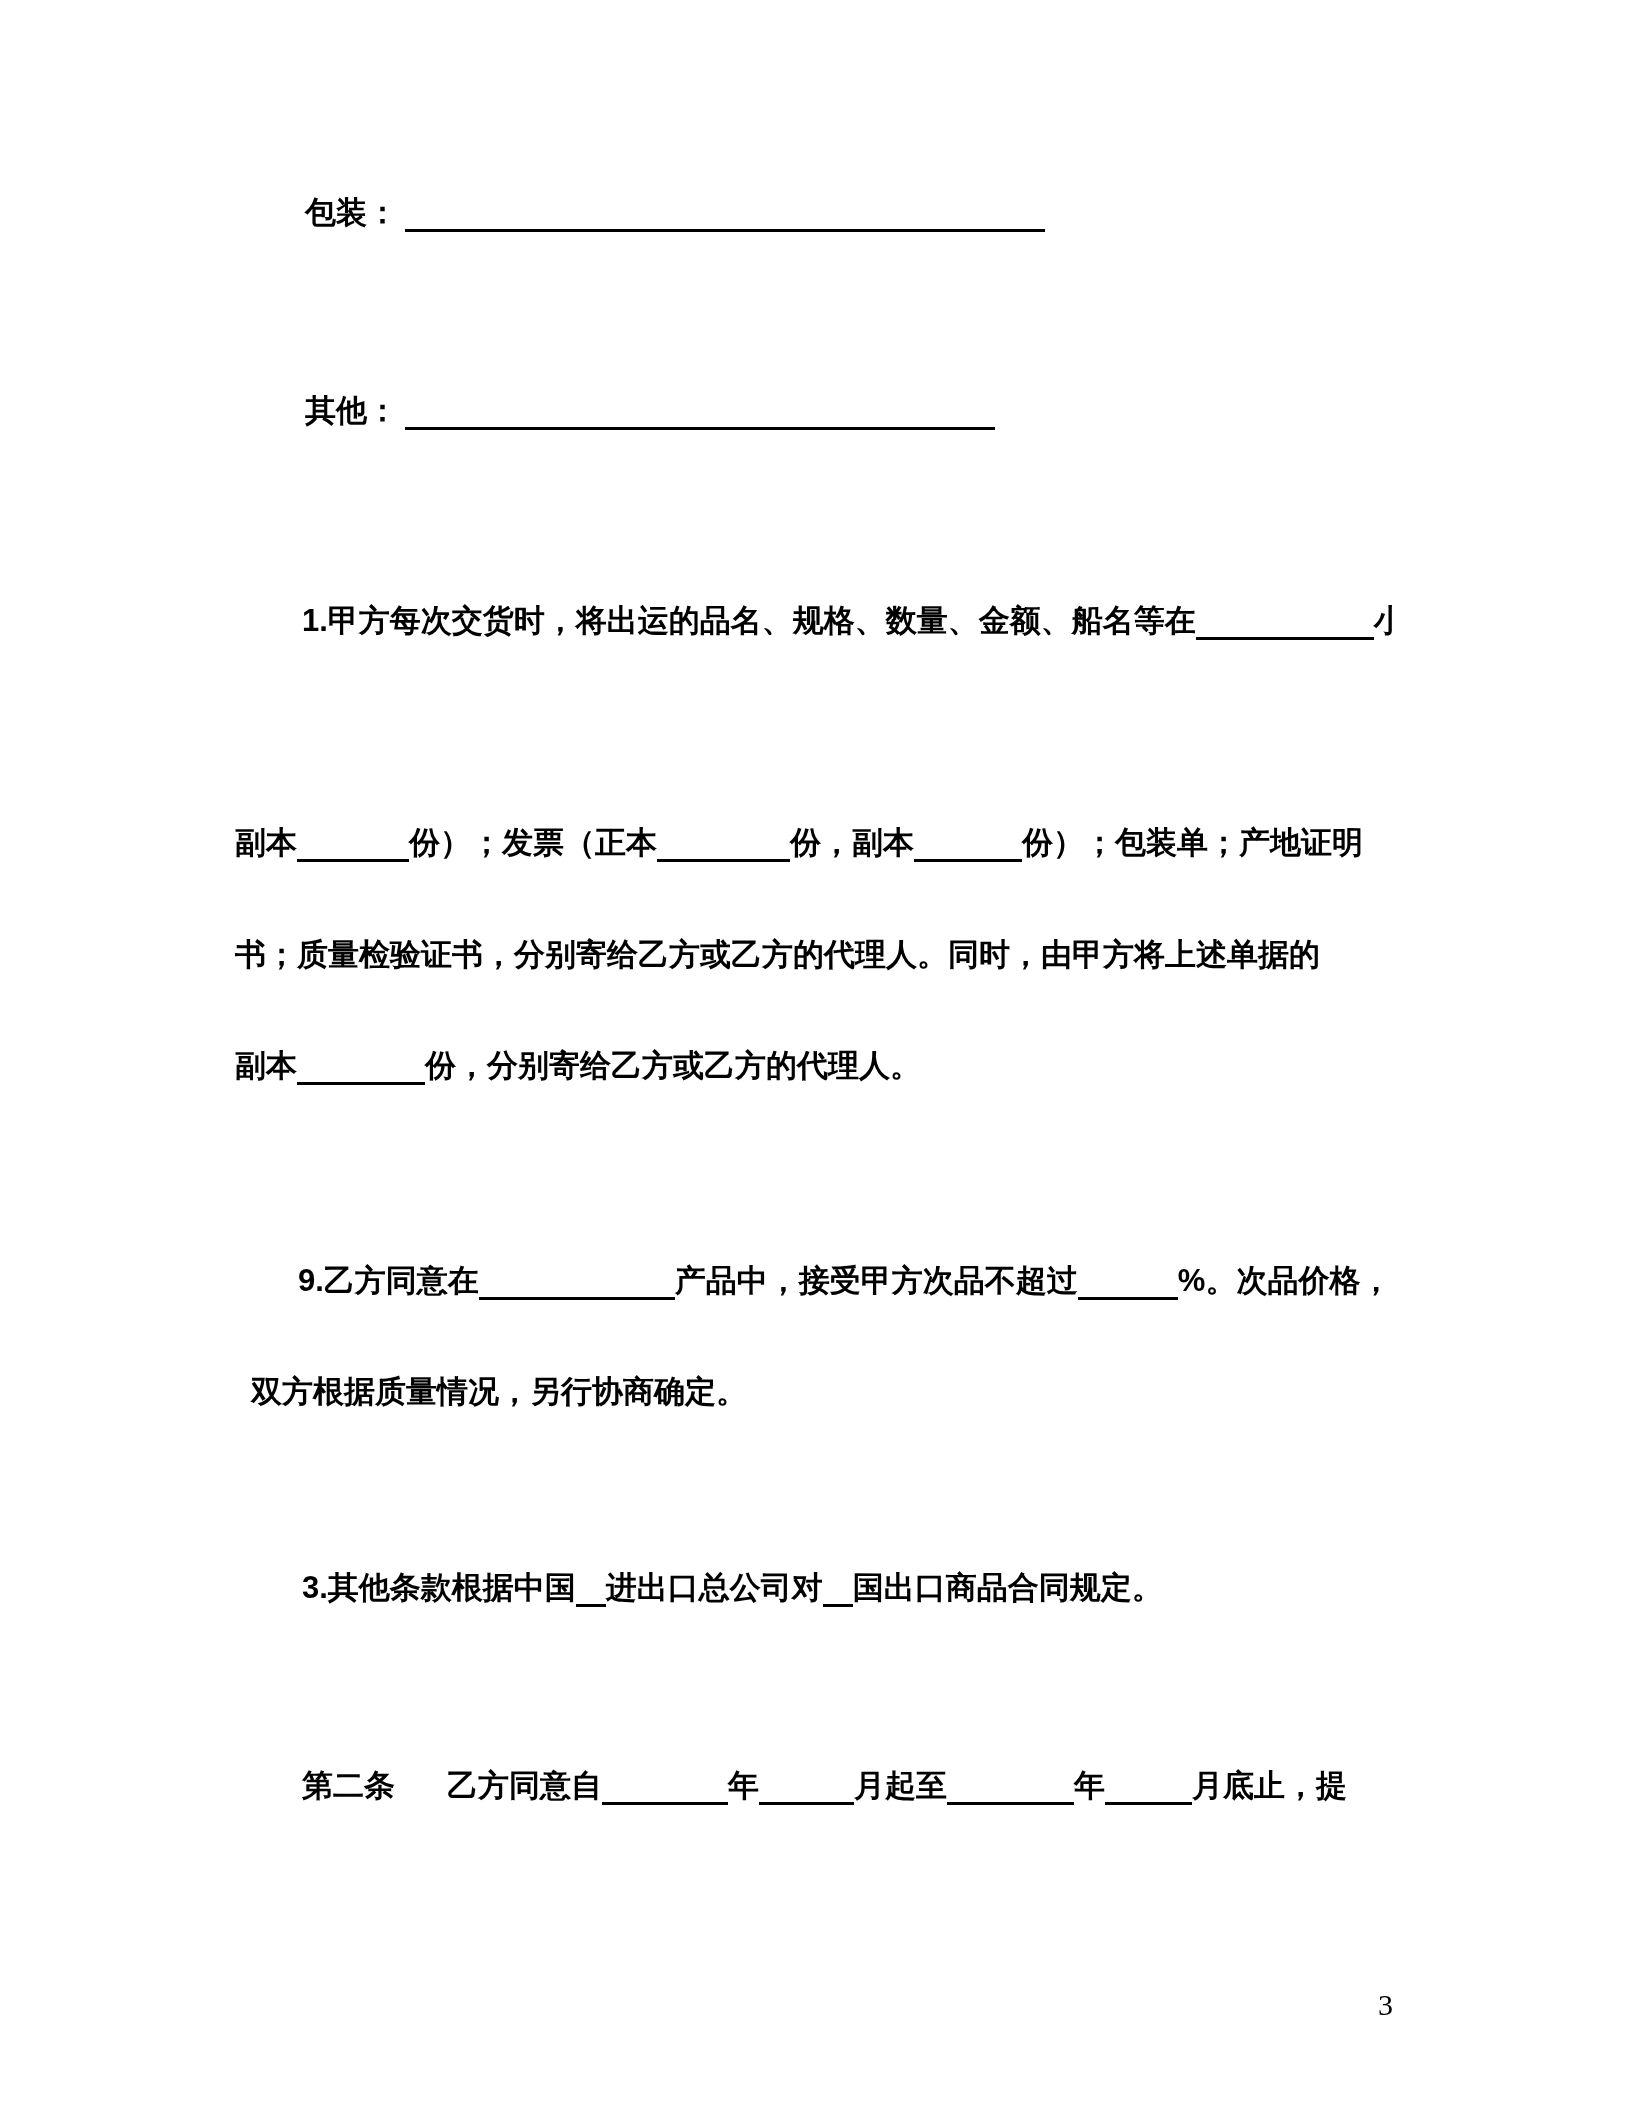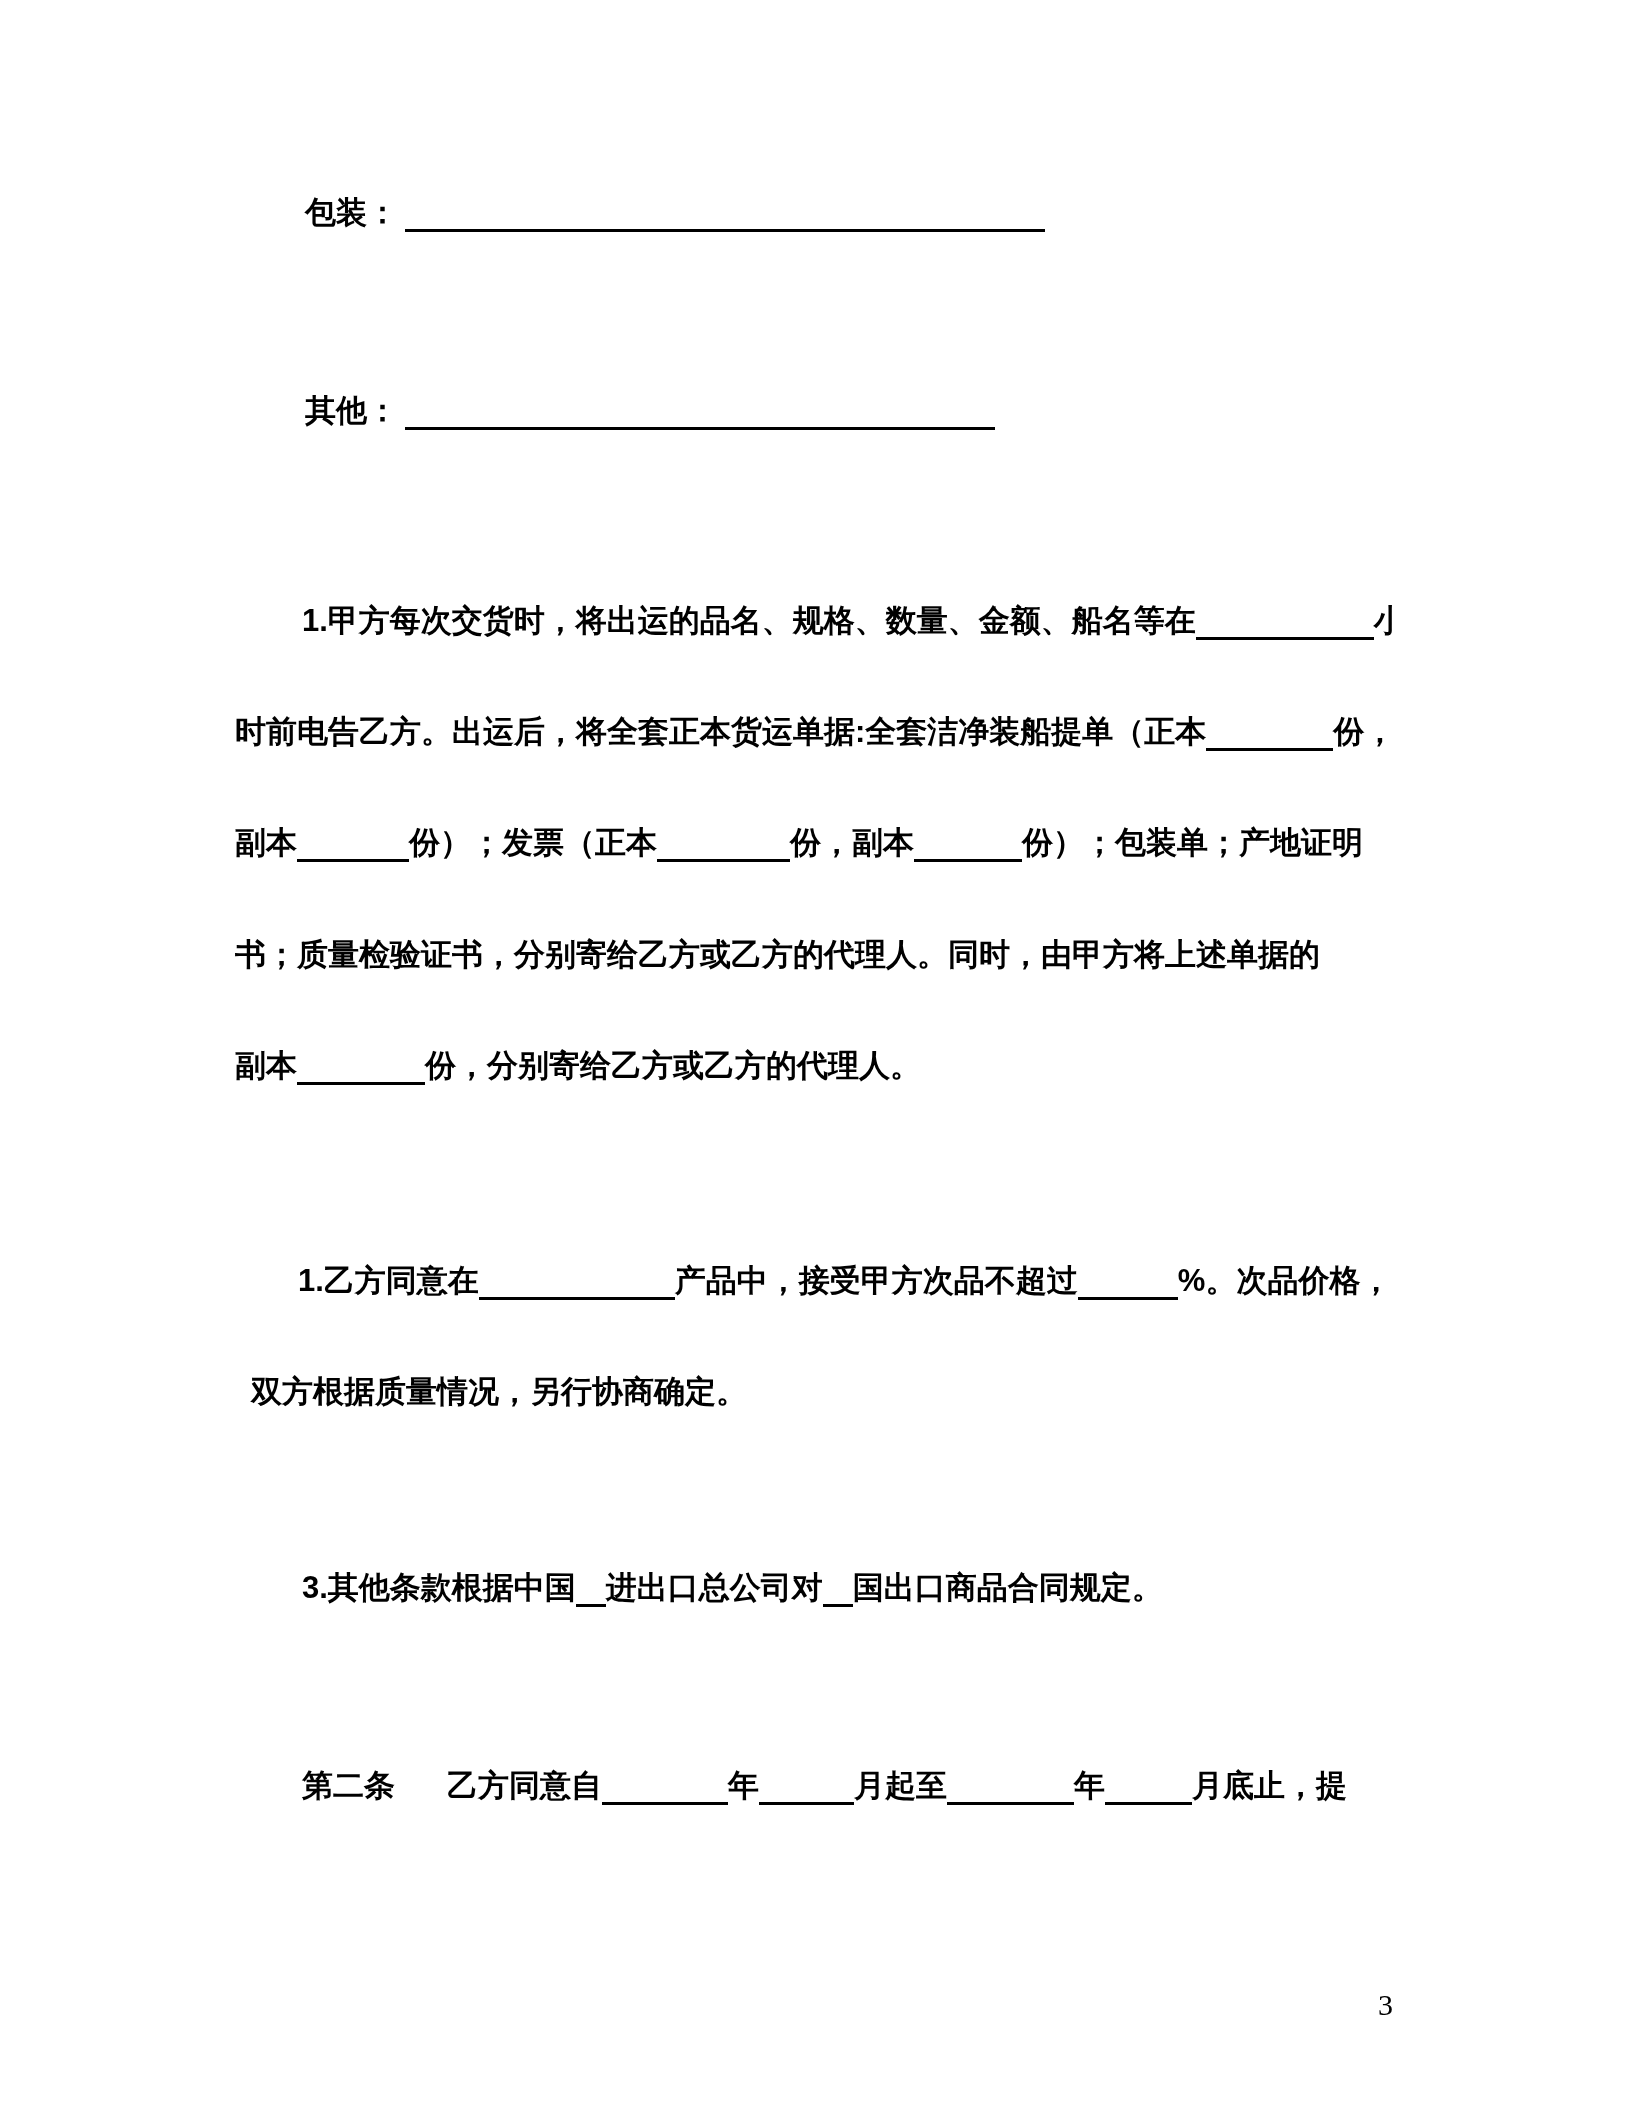"时前电告乙方。出运后，将全套正本货运单据:全套洁净装船提单（正本 份，" div.line { html: <div> <span>时前电告乙方。出运后，将全套正本货运单据:全套洁净装船提单（正本</span><span></span><span>份，</span> </div> -> none }
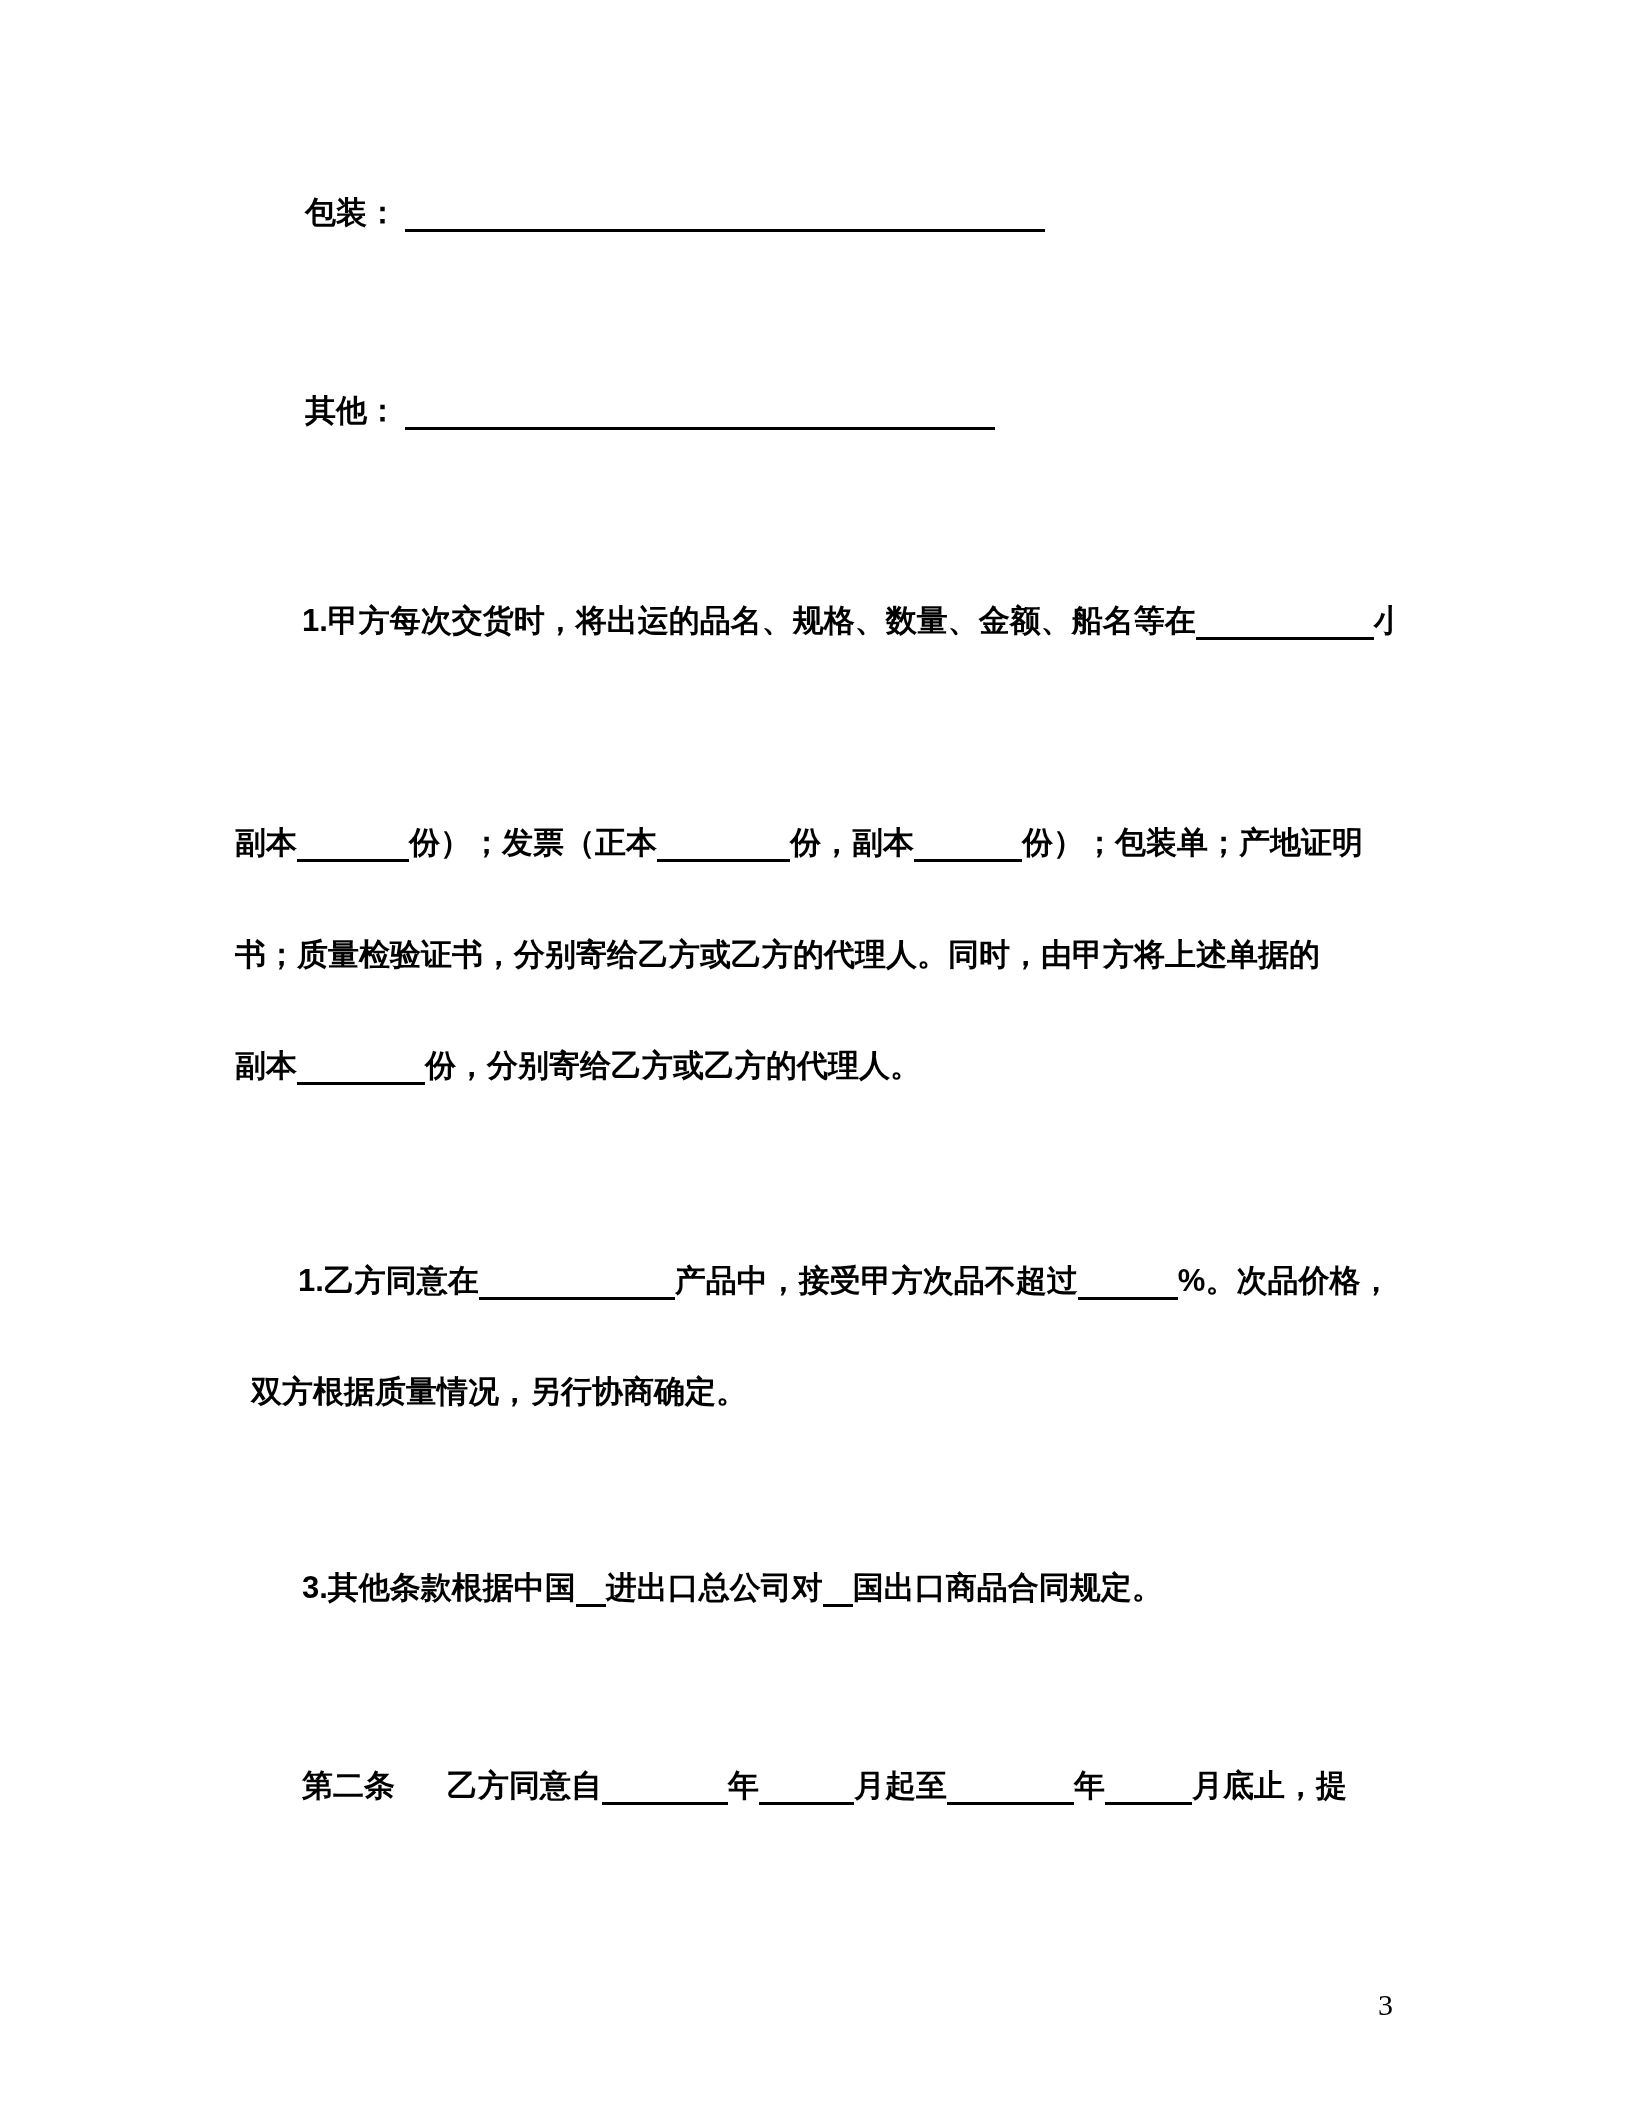"1.乙方同意在" span.txt { text: 1 -> 9 }
